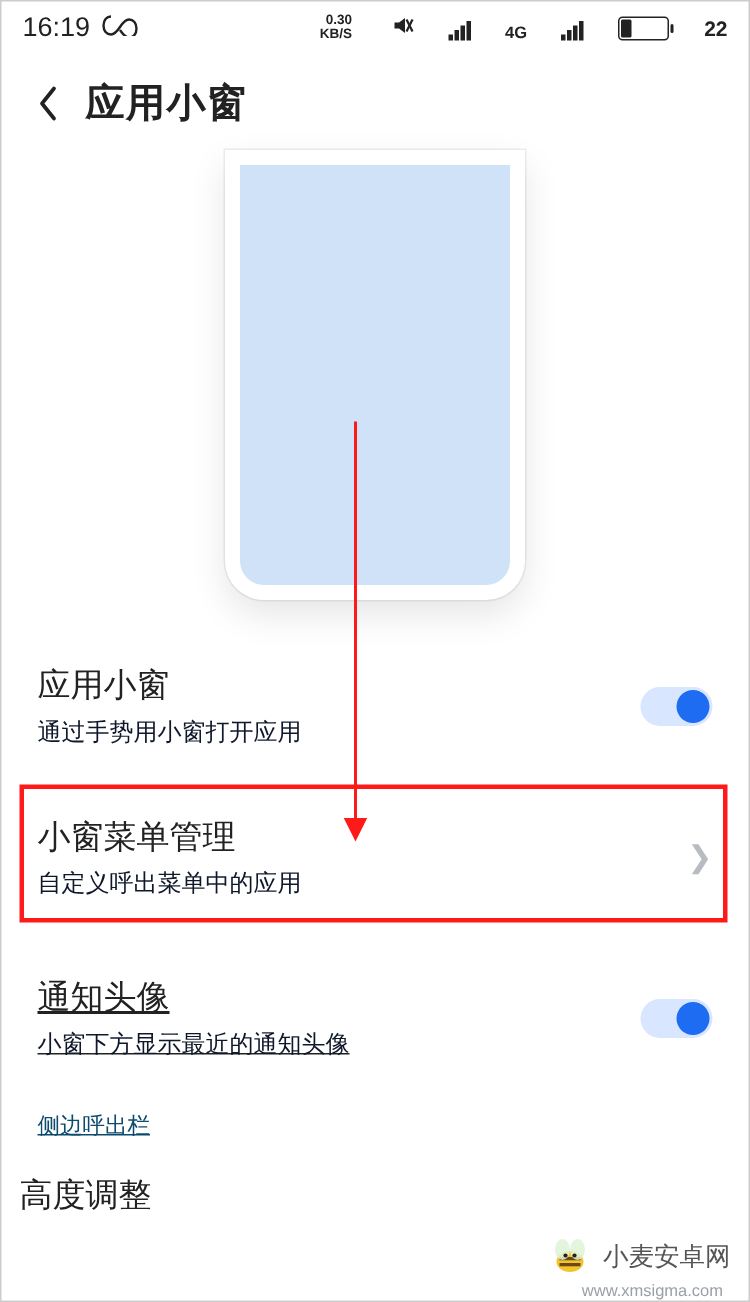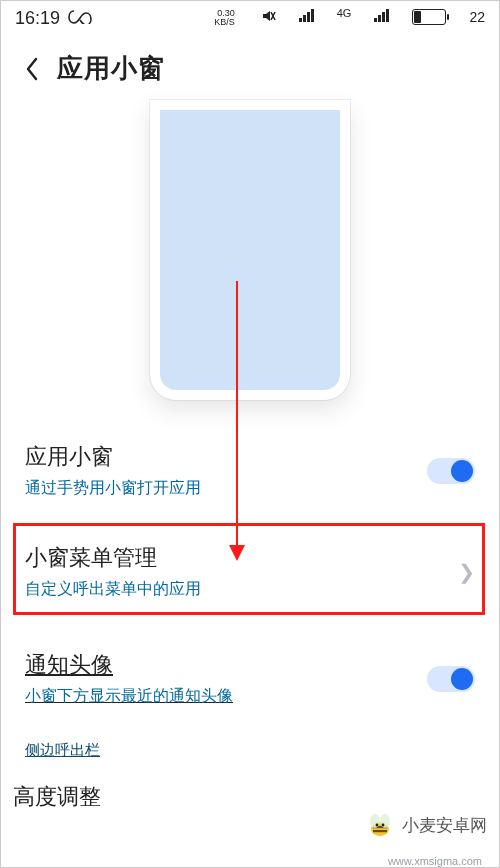"0.30" .statusbar .right { align-items: flex-start -> flex-end; font-weight: none -> bold }
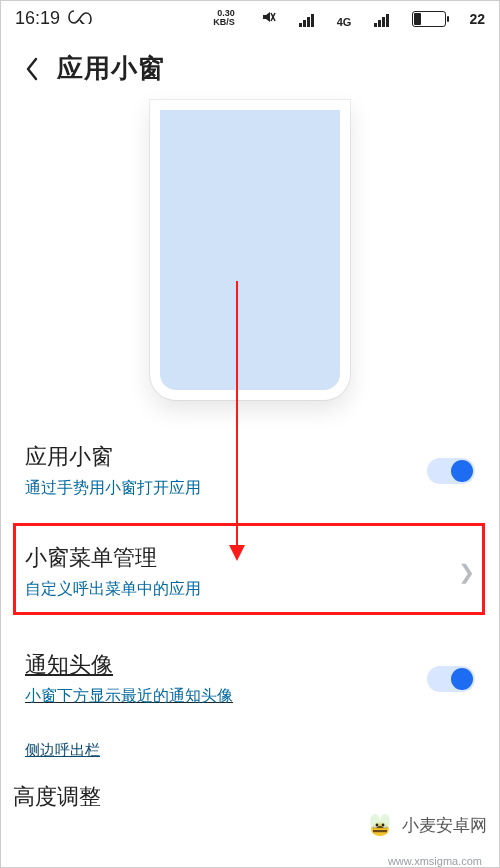"通过手势用小窗打开应用" .row .txt .sub { color: #0369a1 -> #0f172a }
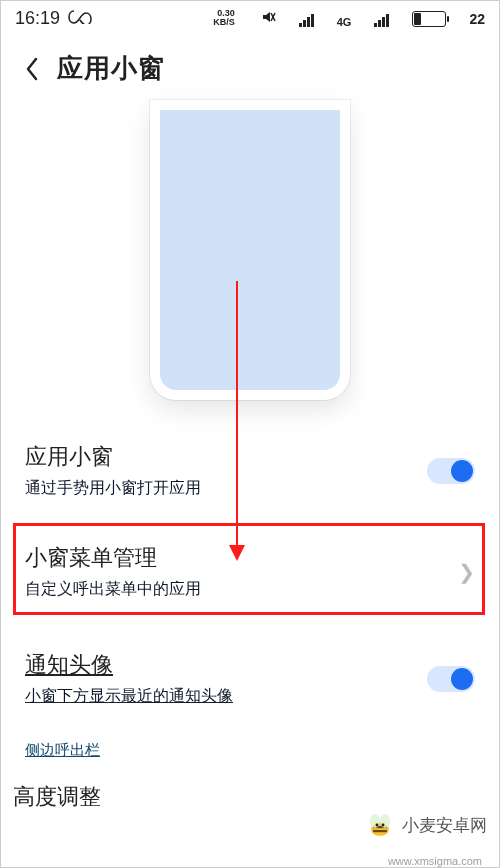"小麦安卓网" .wm { bottom: 26px -> 14px }
